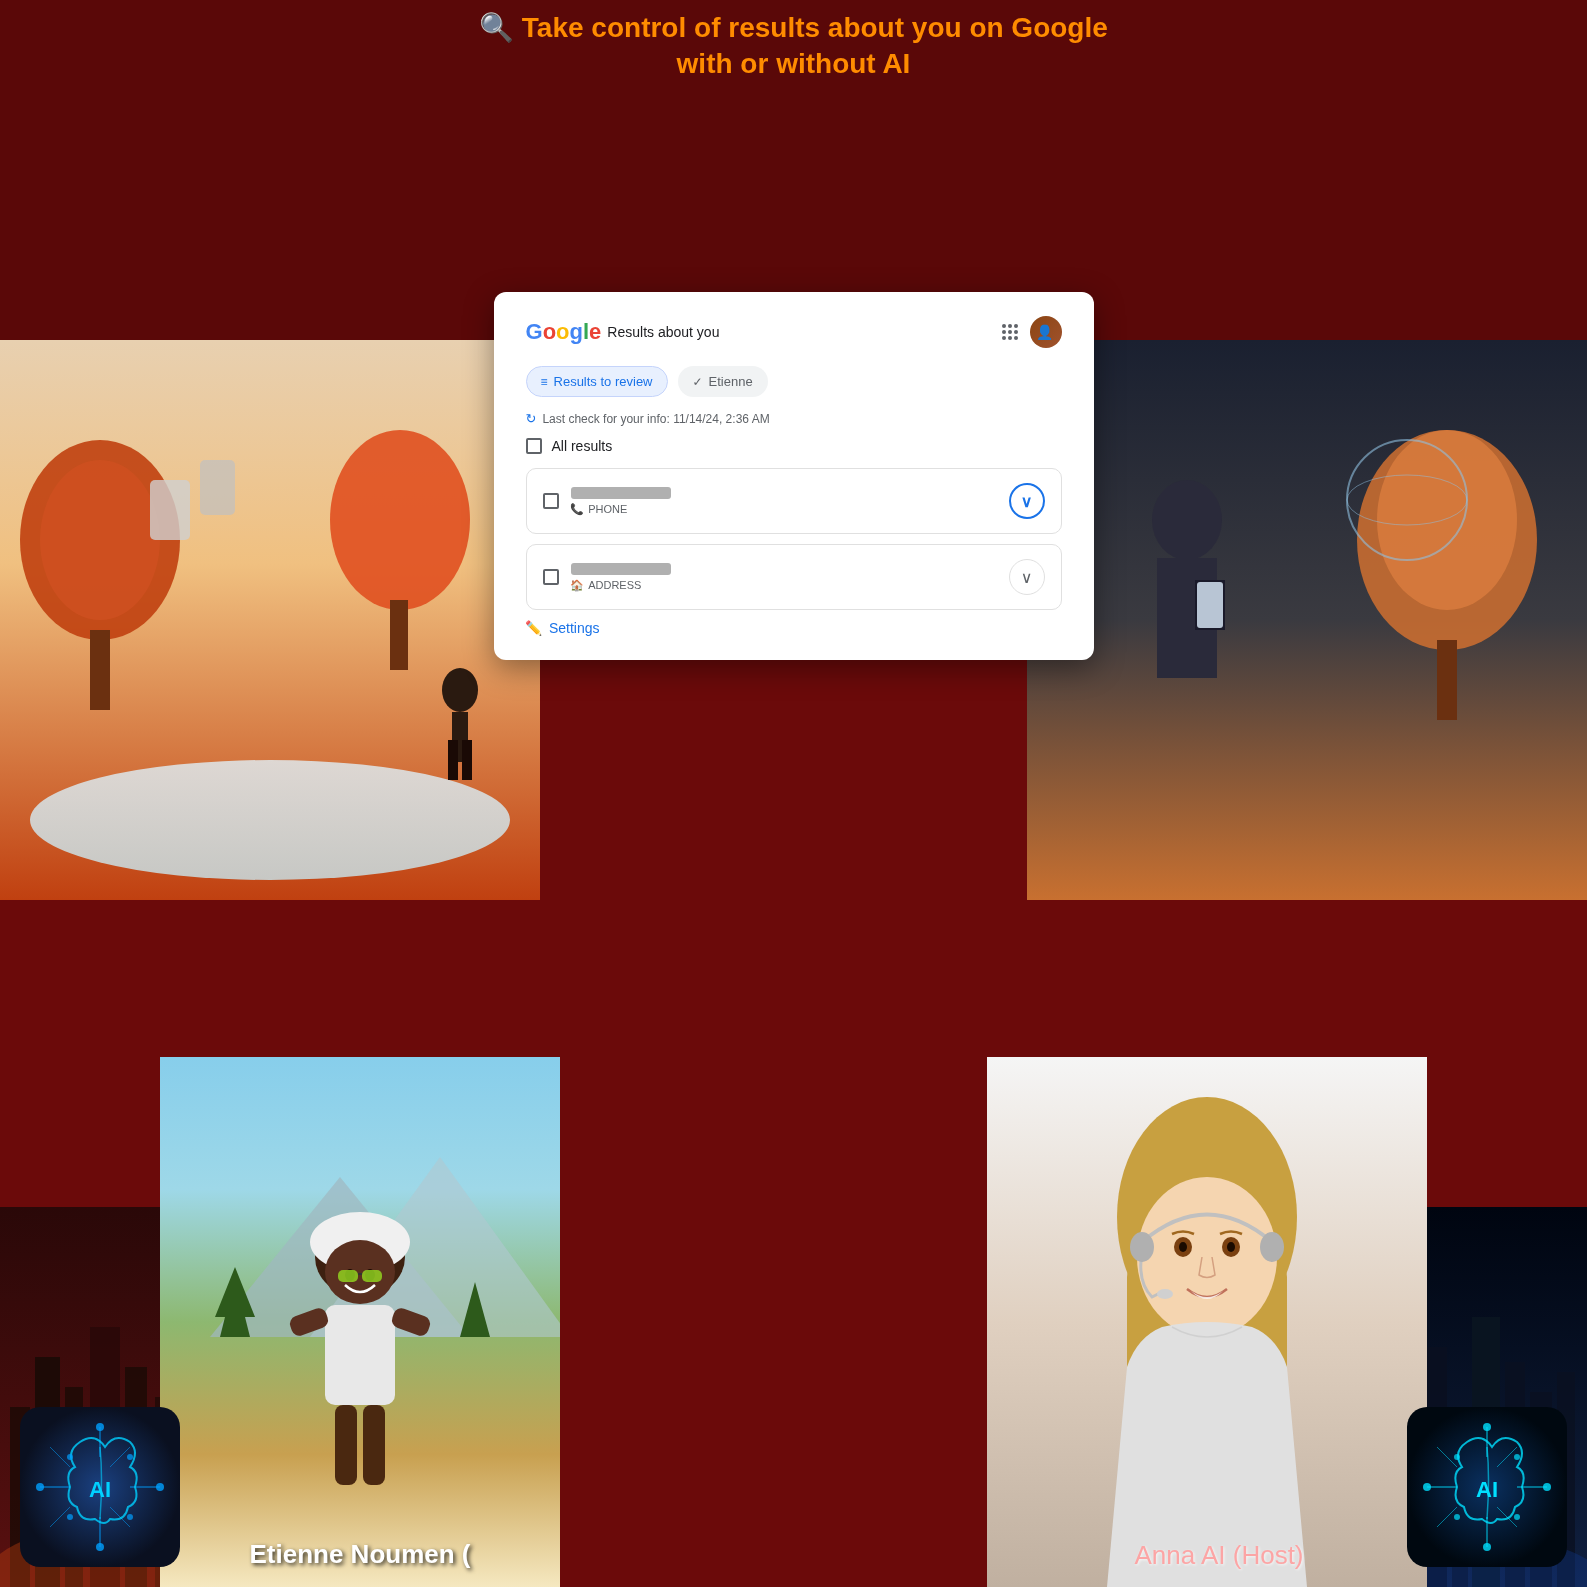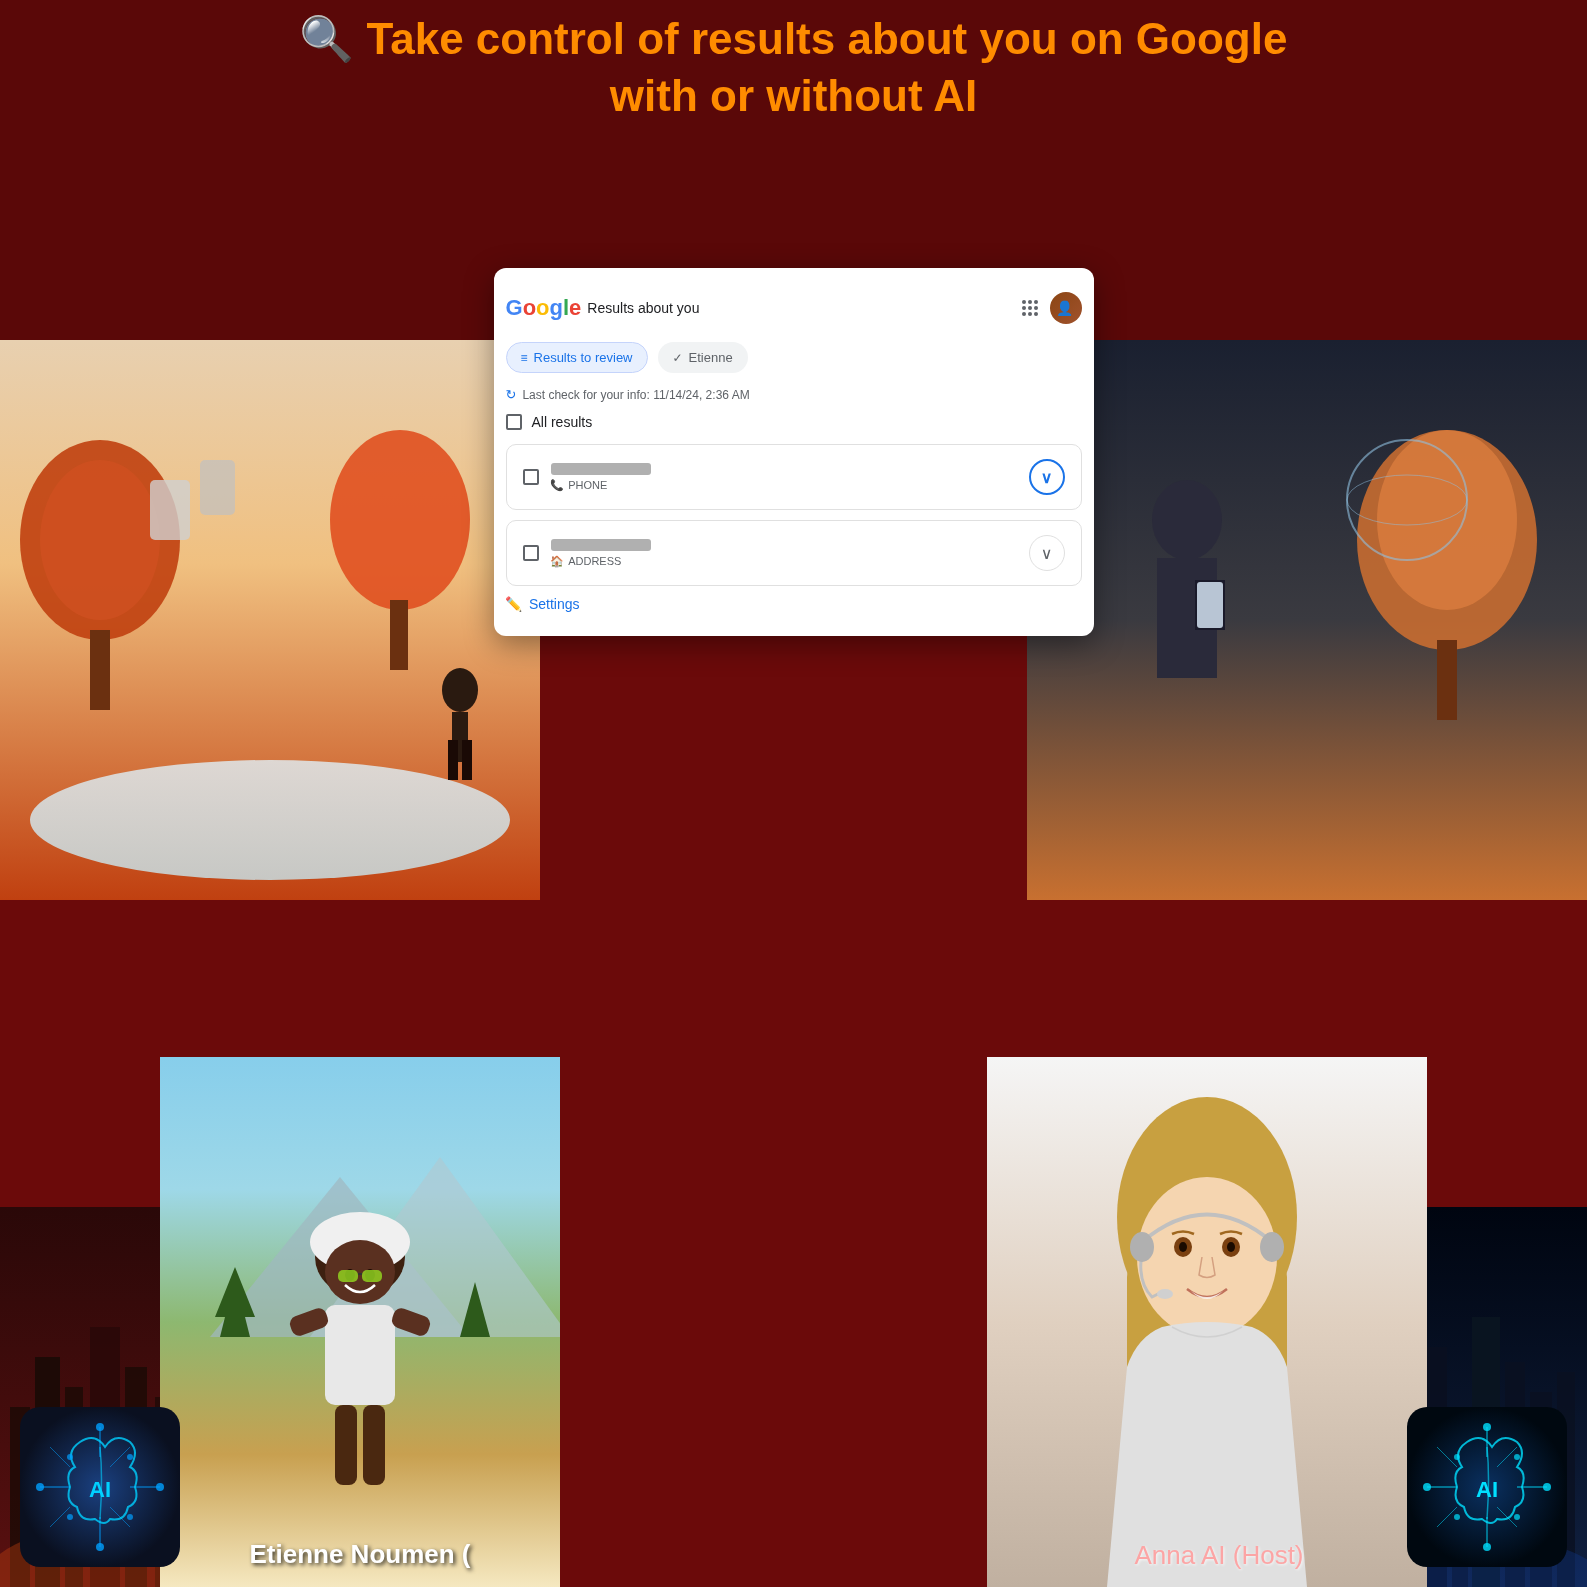"🔍 Take control of results" .subtitle-line { font-size: 44px -> 28px }
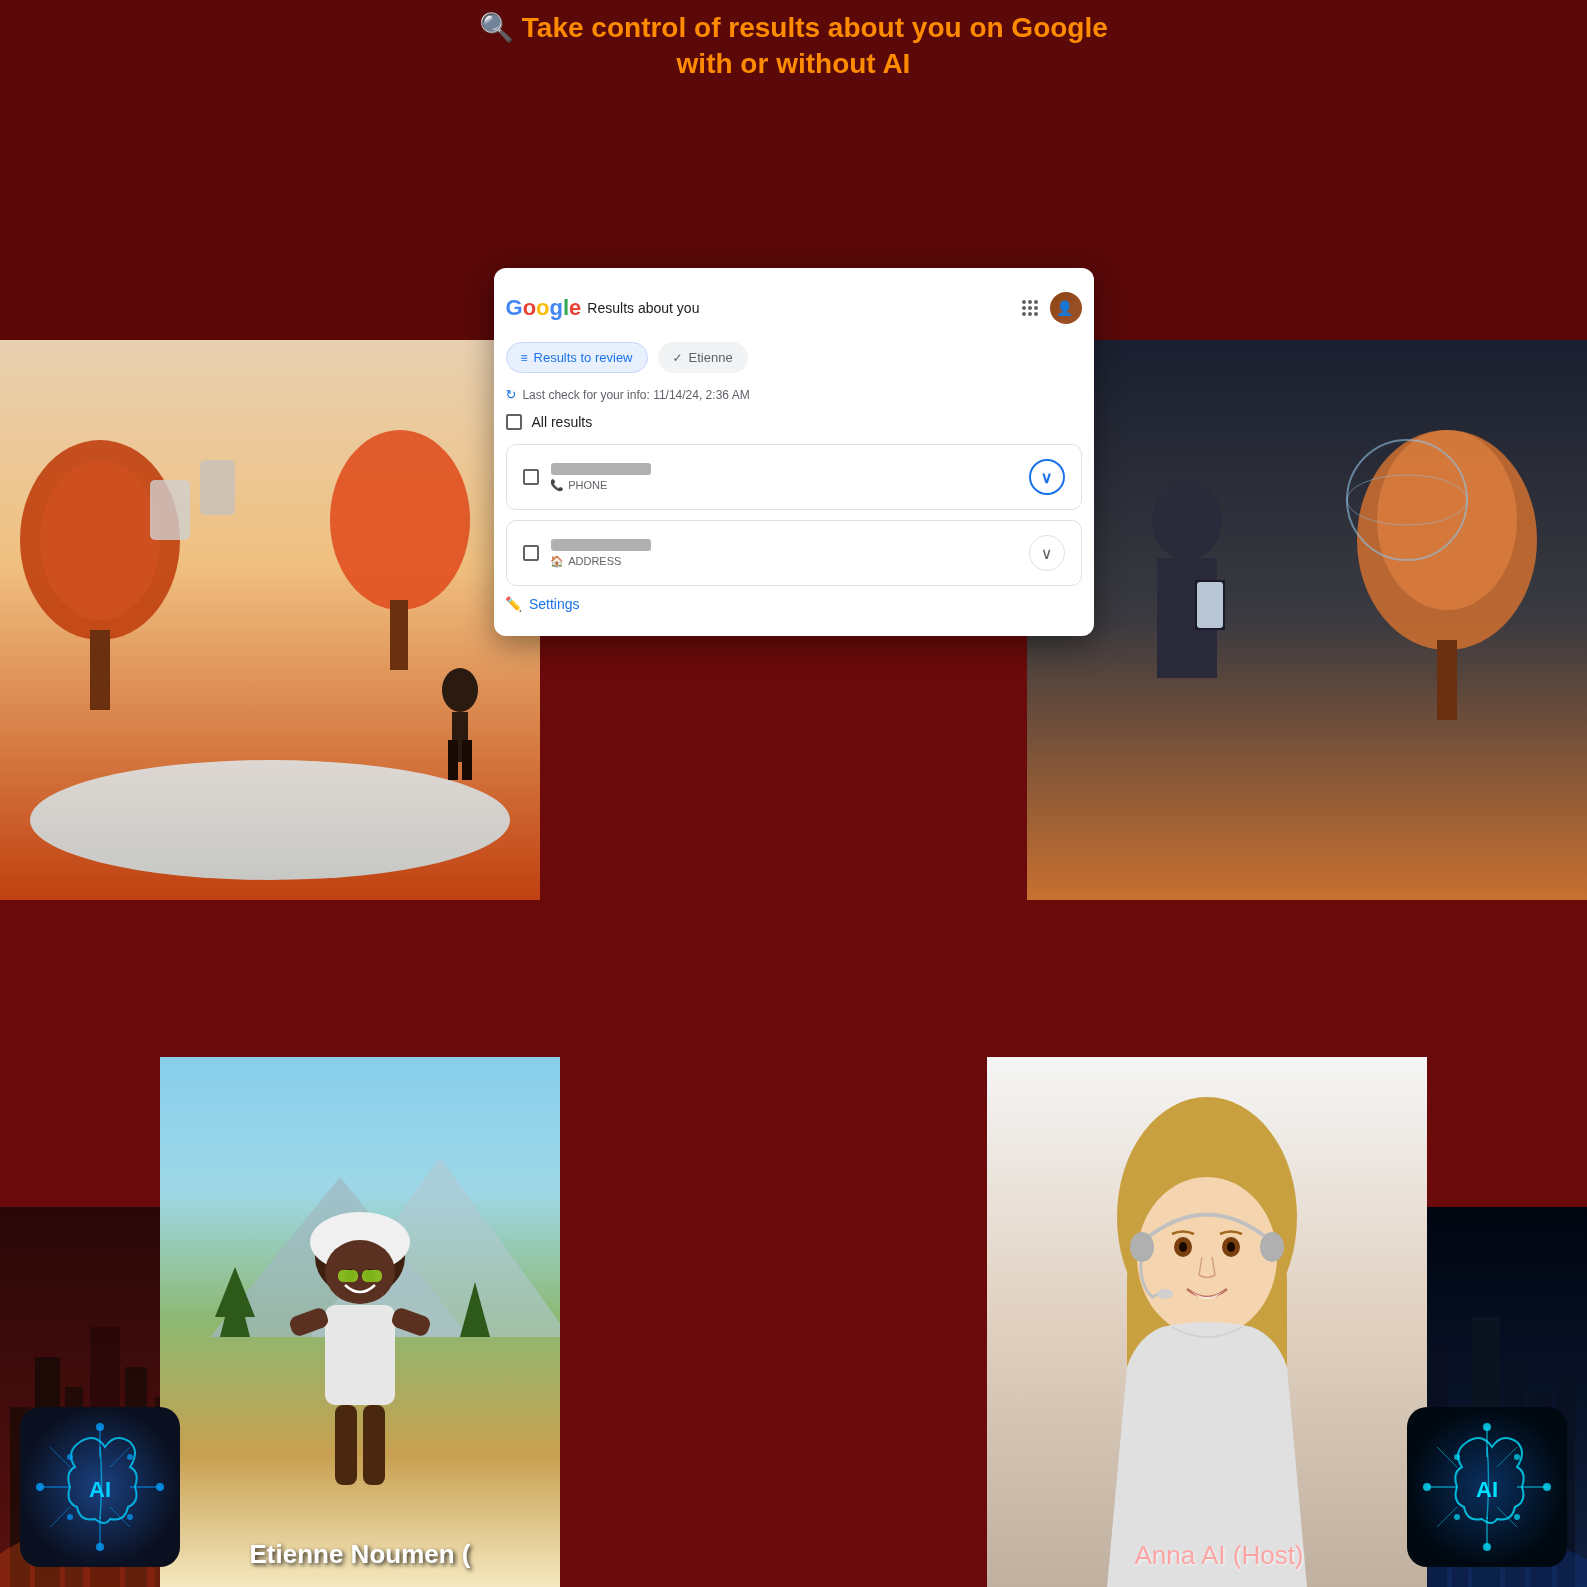"Google" .google-card { padding: 24px 12px -> 24px 32px; top: 268px -> 292px }
